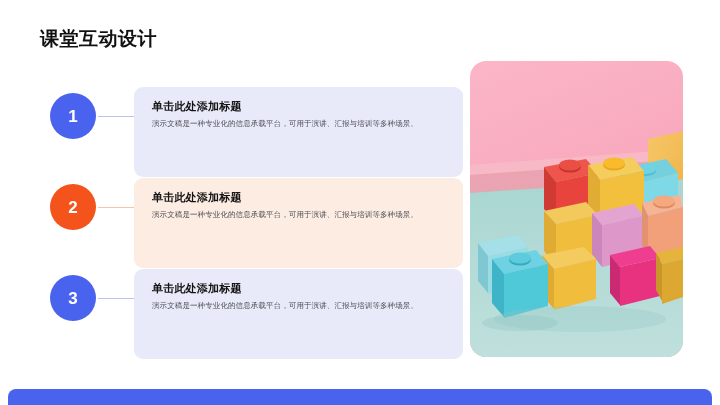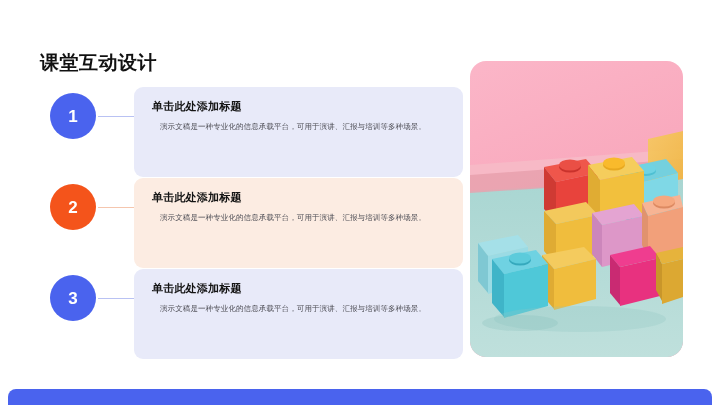"课堂互动设计" .slide-title { margin-top: 24px -> none }
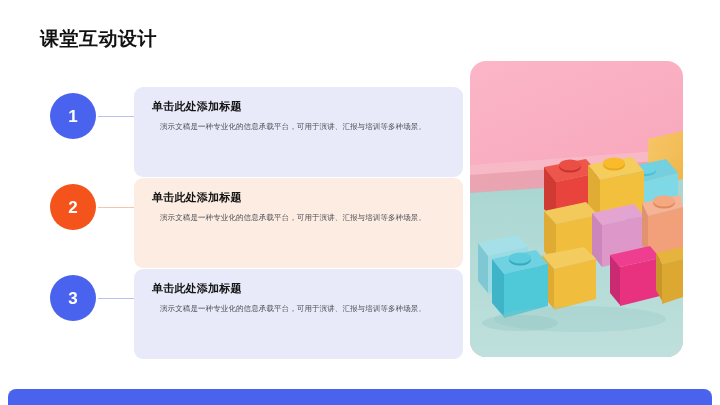"演示文稿是一种专业化的信息承载平台，可用于演讲、汇报与培训等多种场景。" .card-body { margin: 8px -> 0 }
